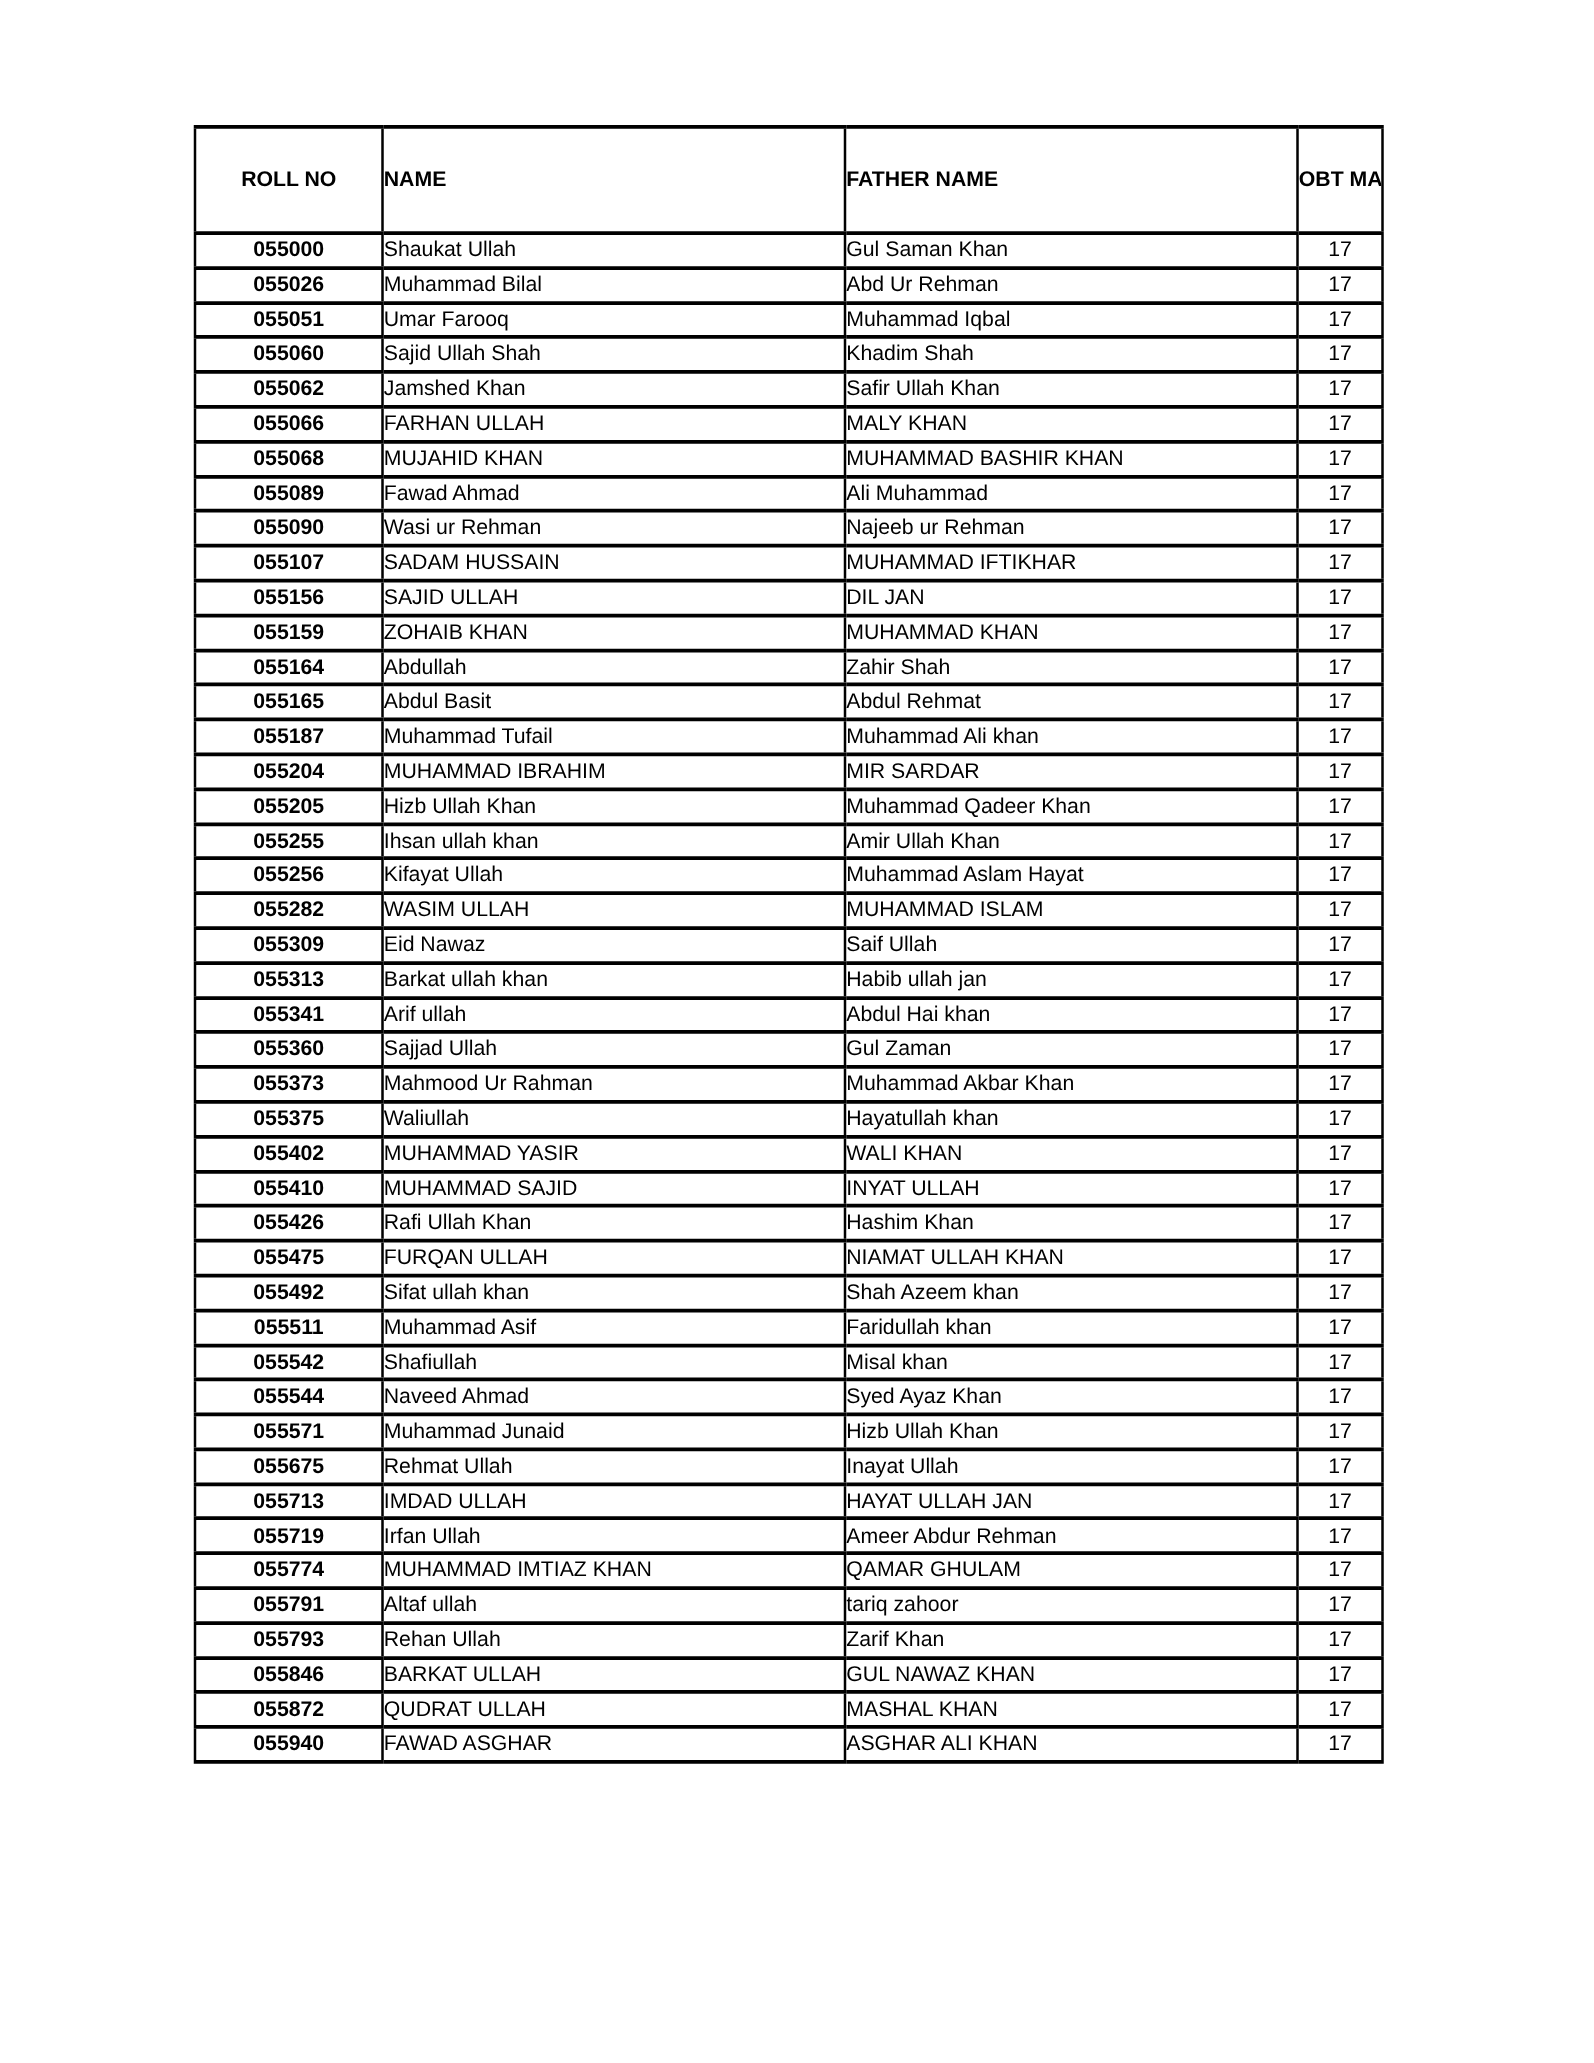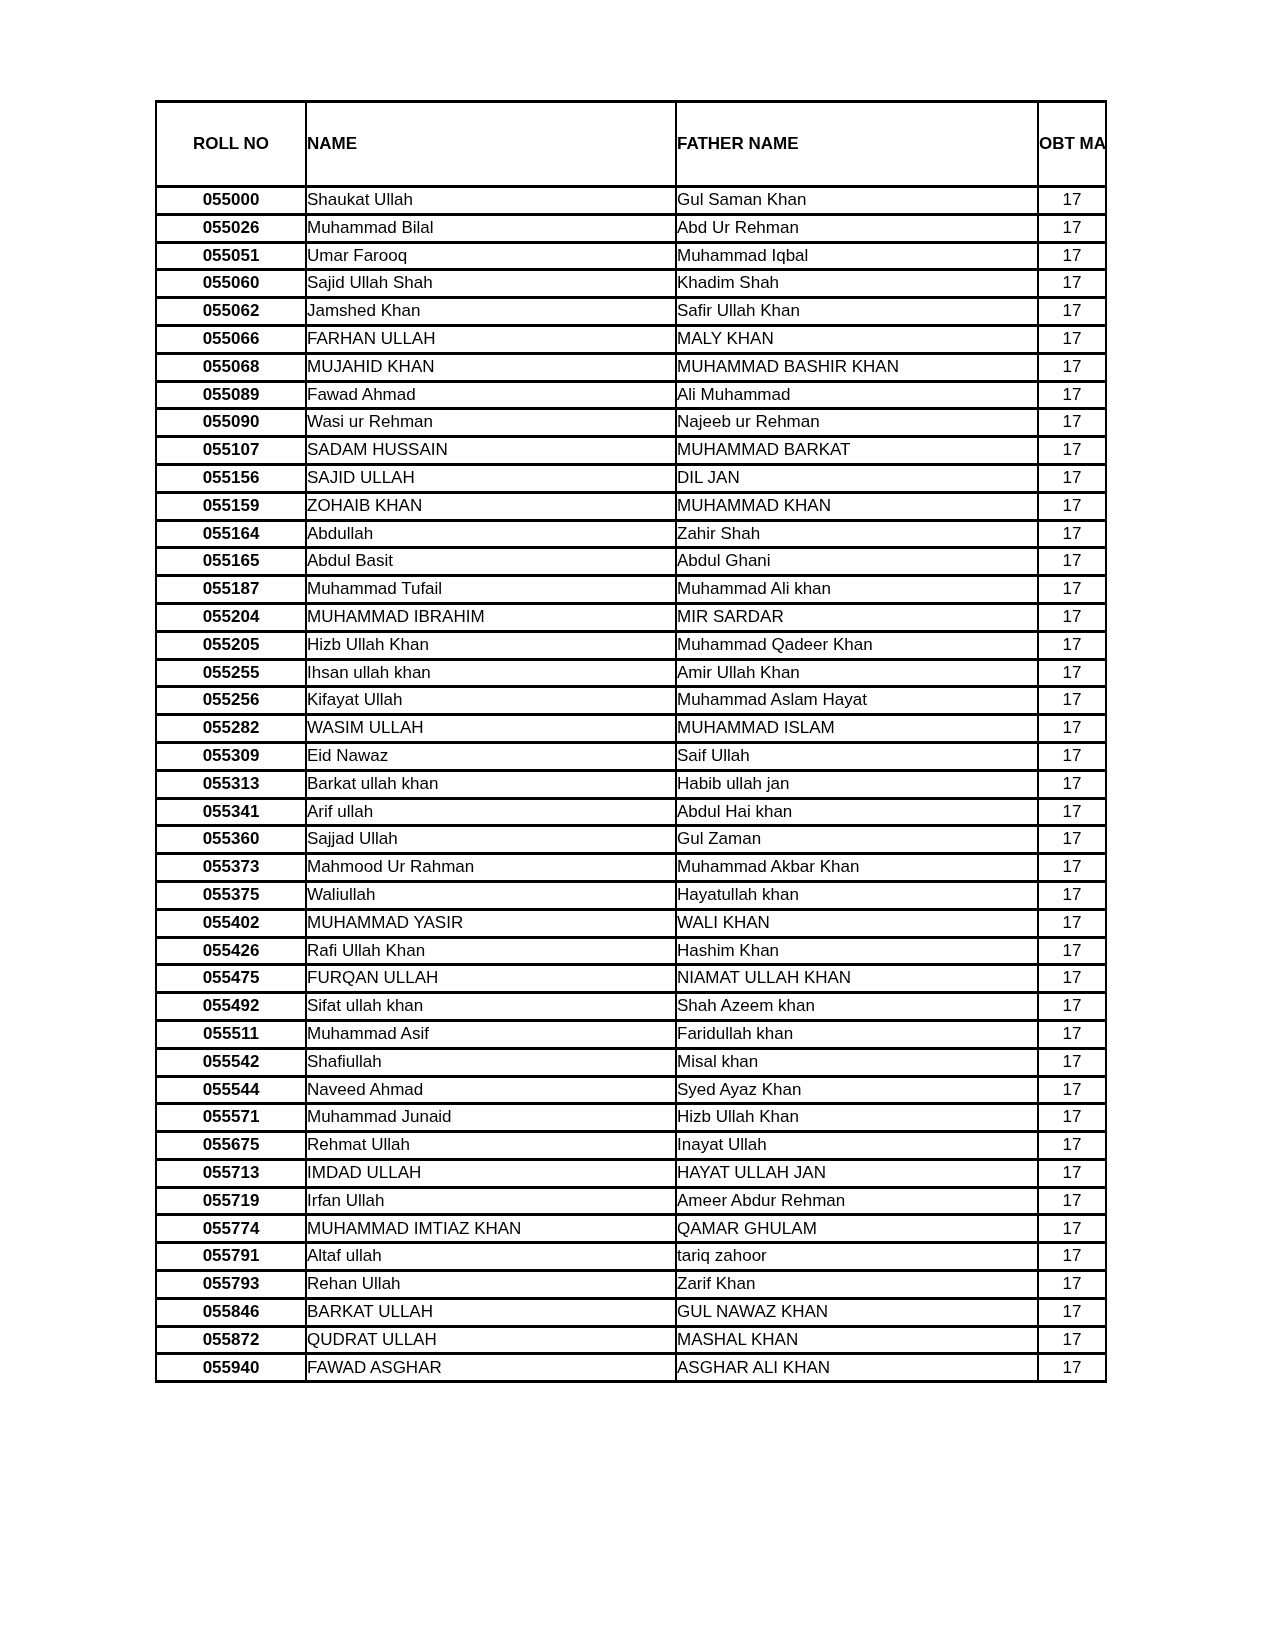"MUHAMMAD BARKAT" td.col-father { text: BARKAT -> IFTIKHAR }
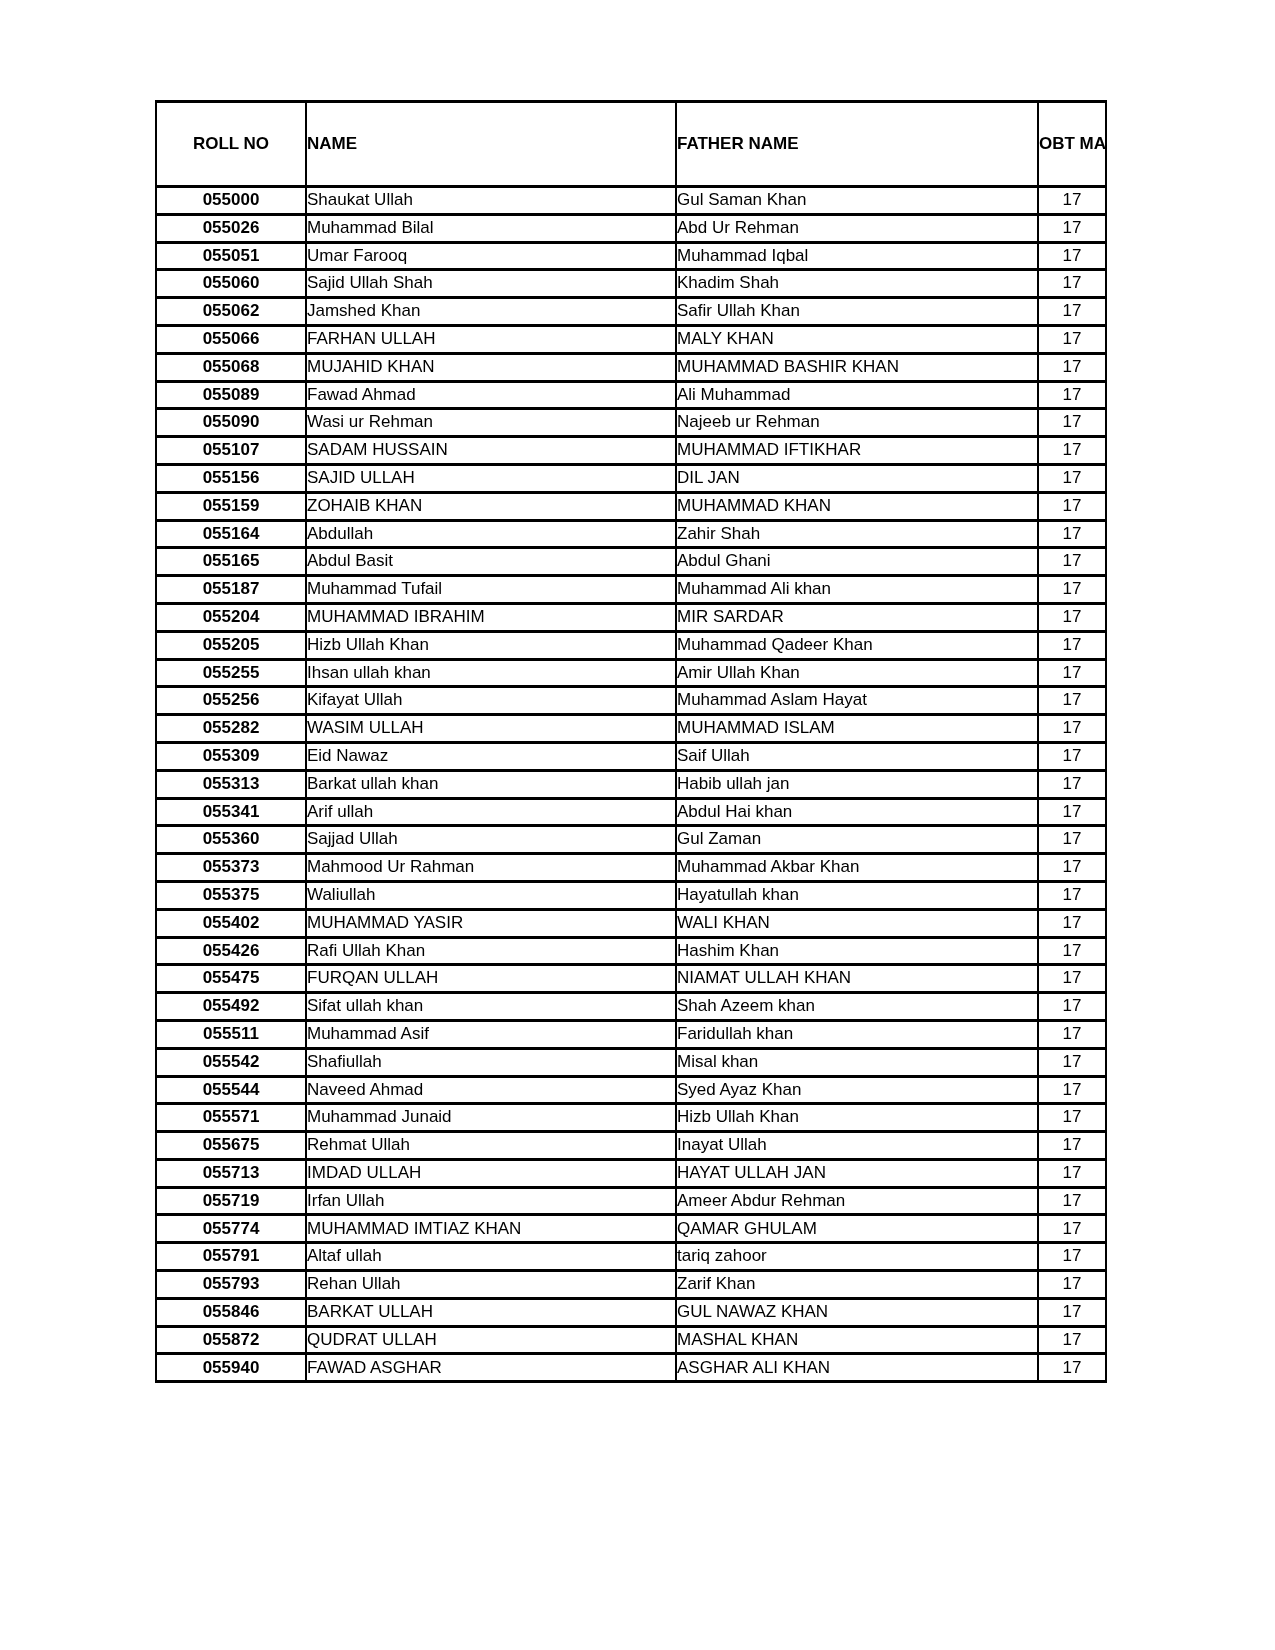"Abdul Ghani" td.col-father { text: Ghani -> Rehmat }
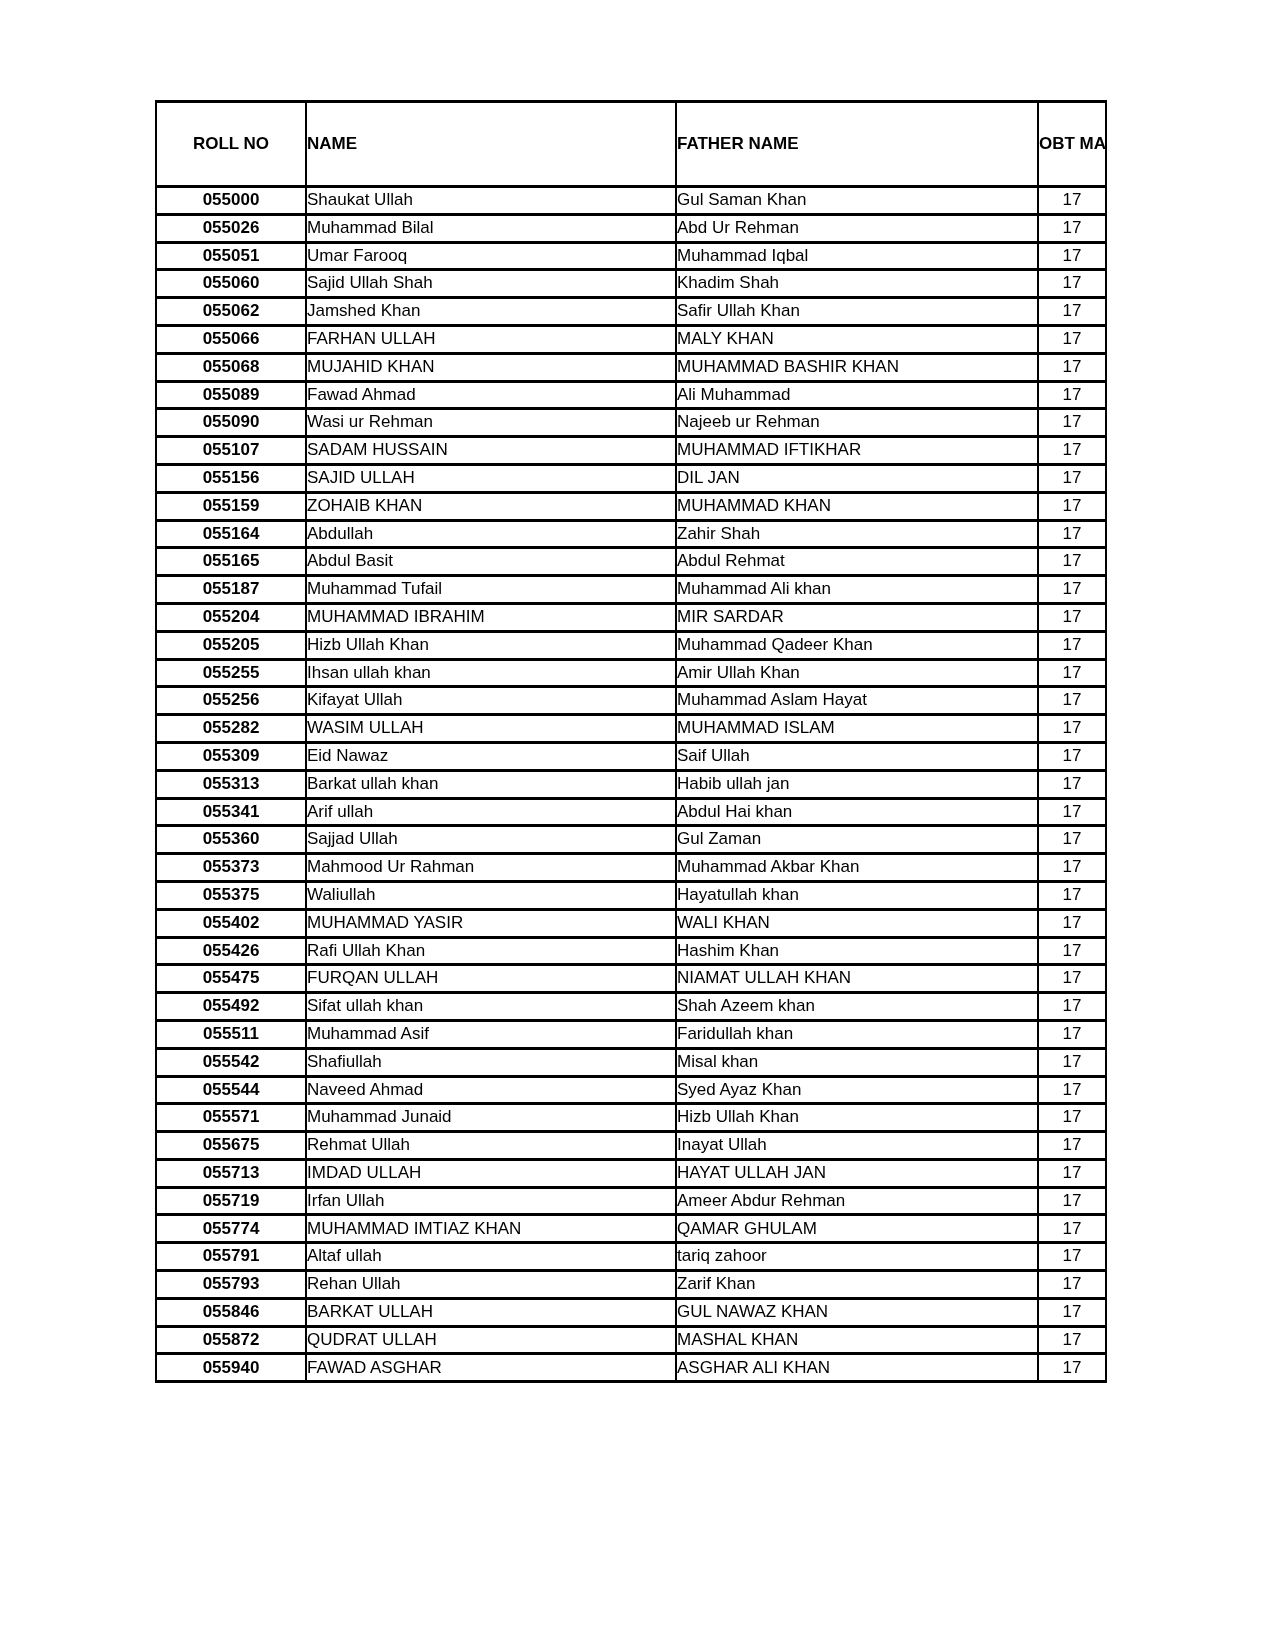"055410" tr { html: none -> <tr> <td>055410</td> <td>MUHAMMAD SAJID</td> <td>INYAT ULLAH</td> <td>17</td> </tr> }
